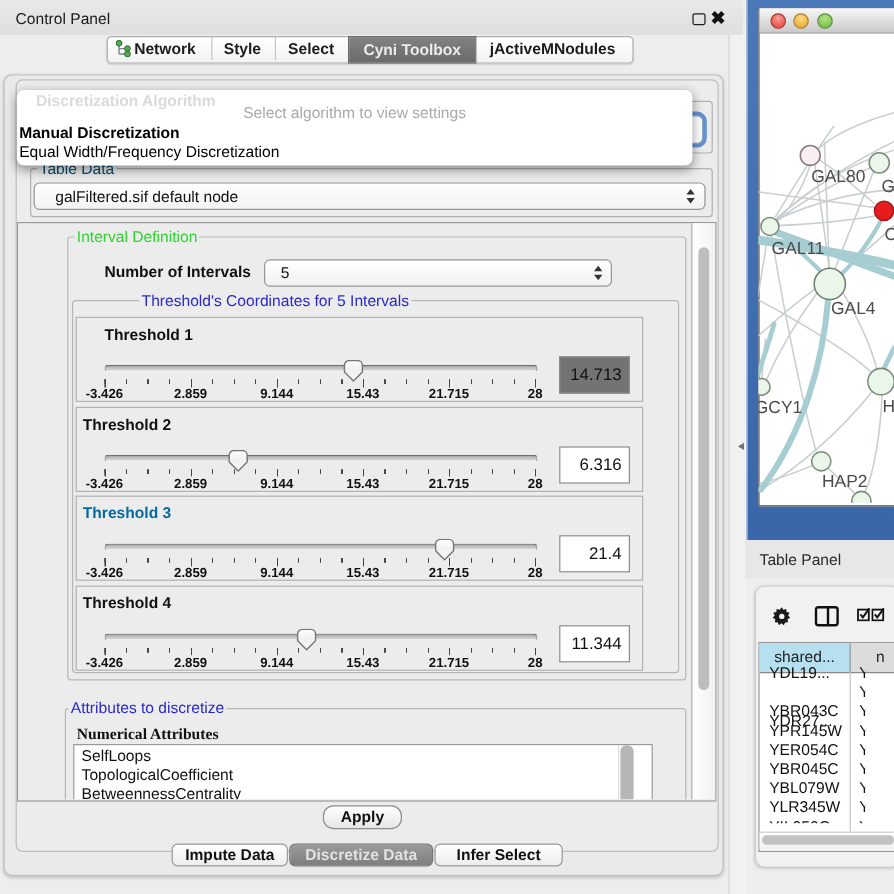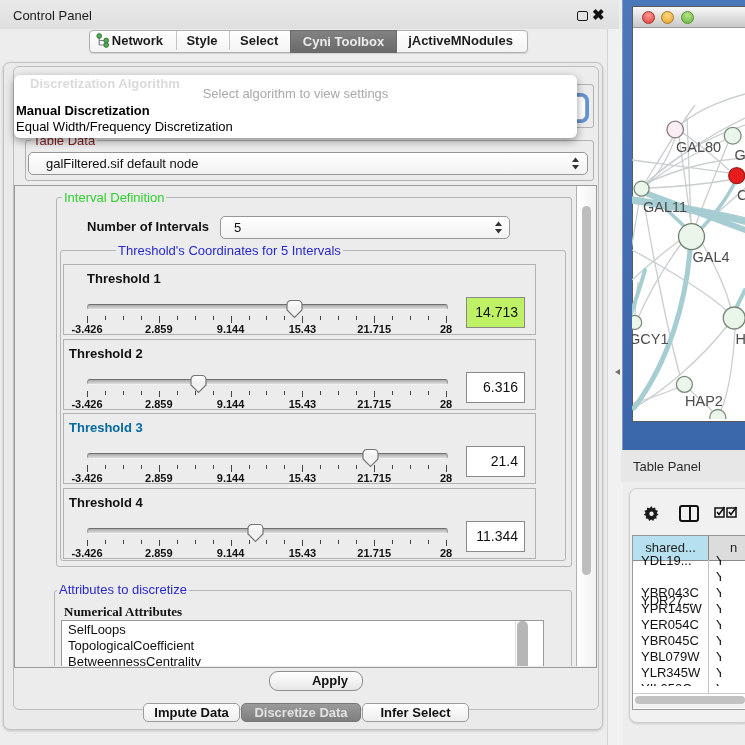"Table Data" div.gtitle { color: #7f1d1d -> #0c4a6e }
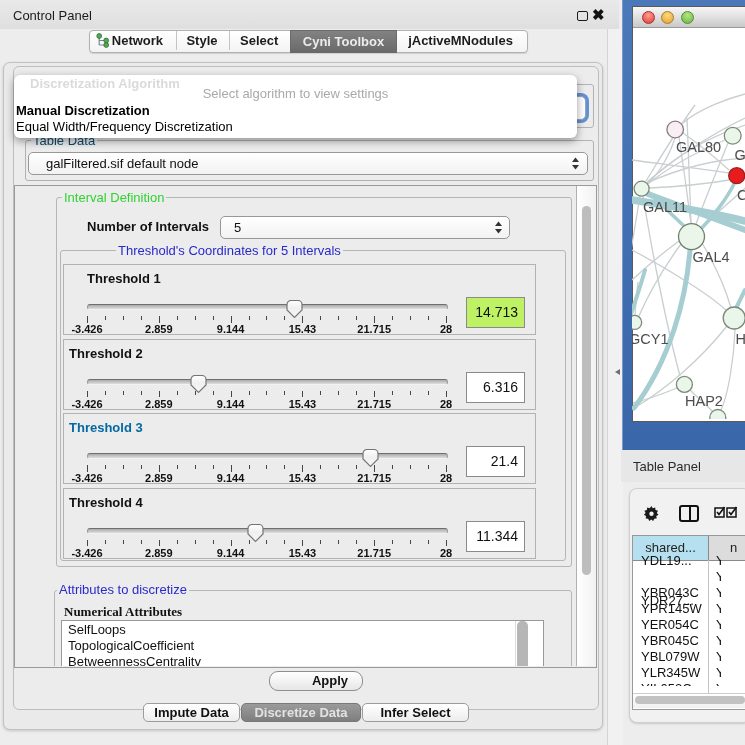"14.713" div.abs { background: #bef264 -> #737373 }
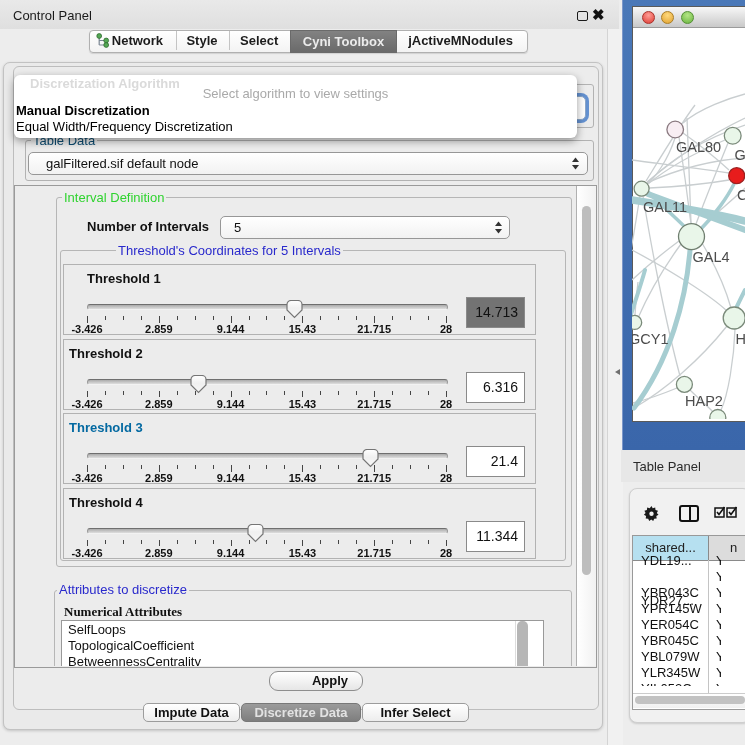"Apply" div.abs { padding-left: 28px -> none }
